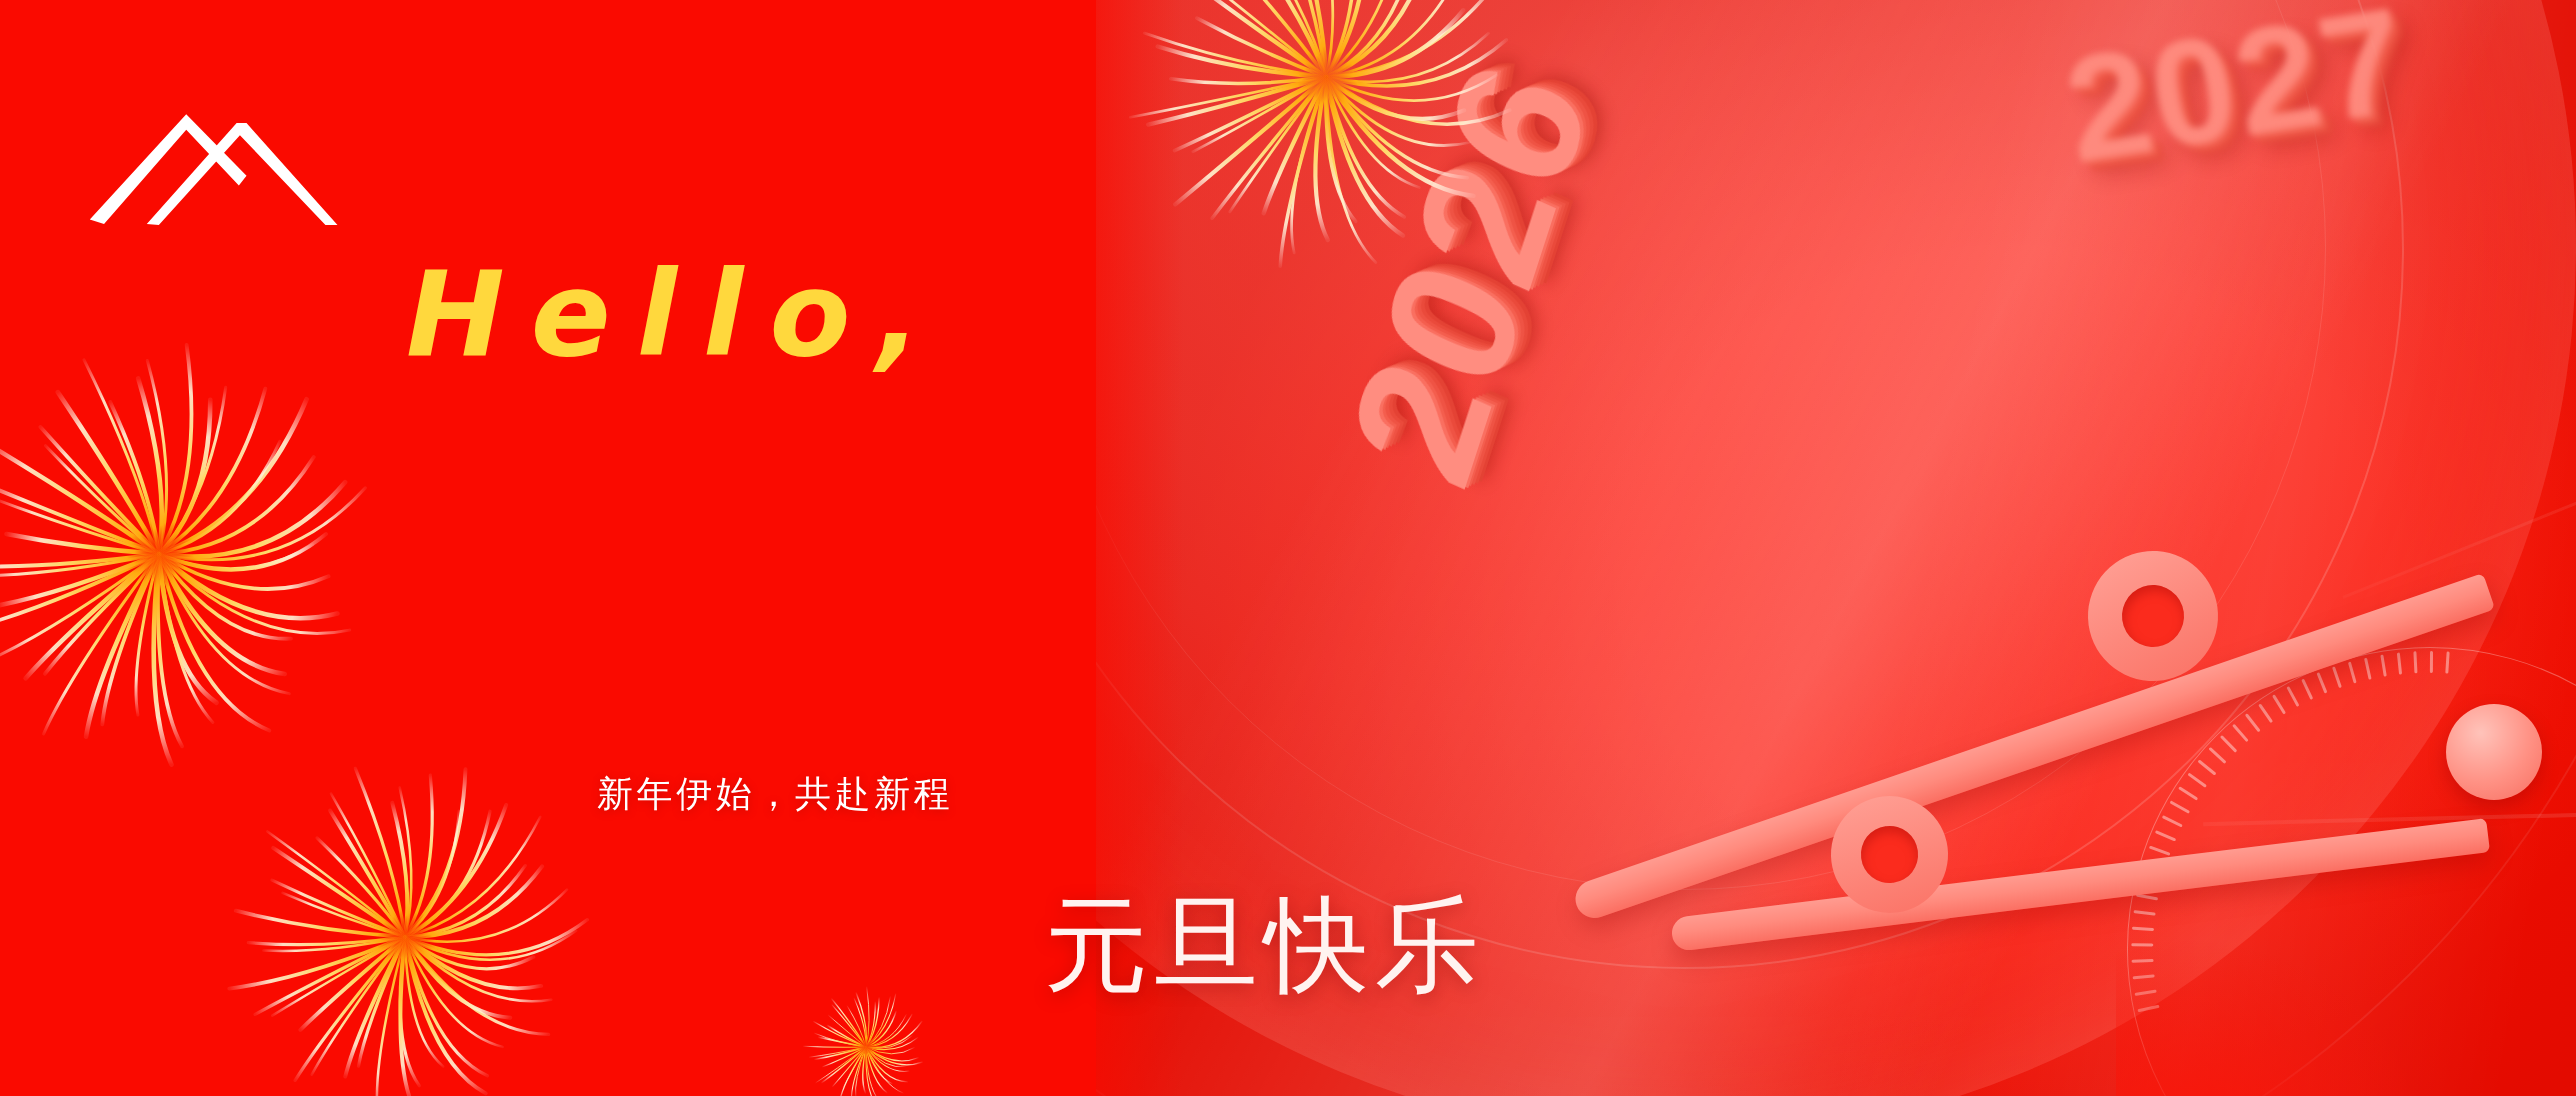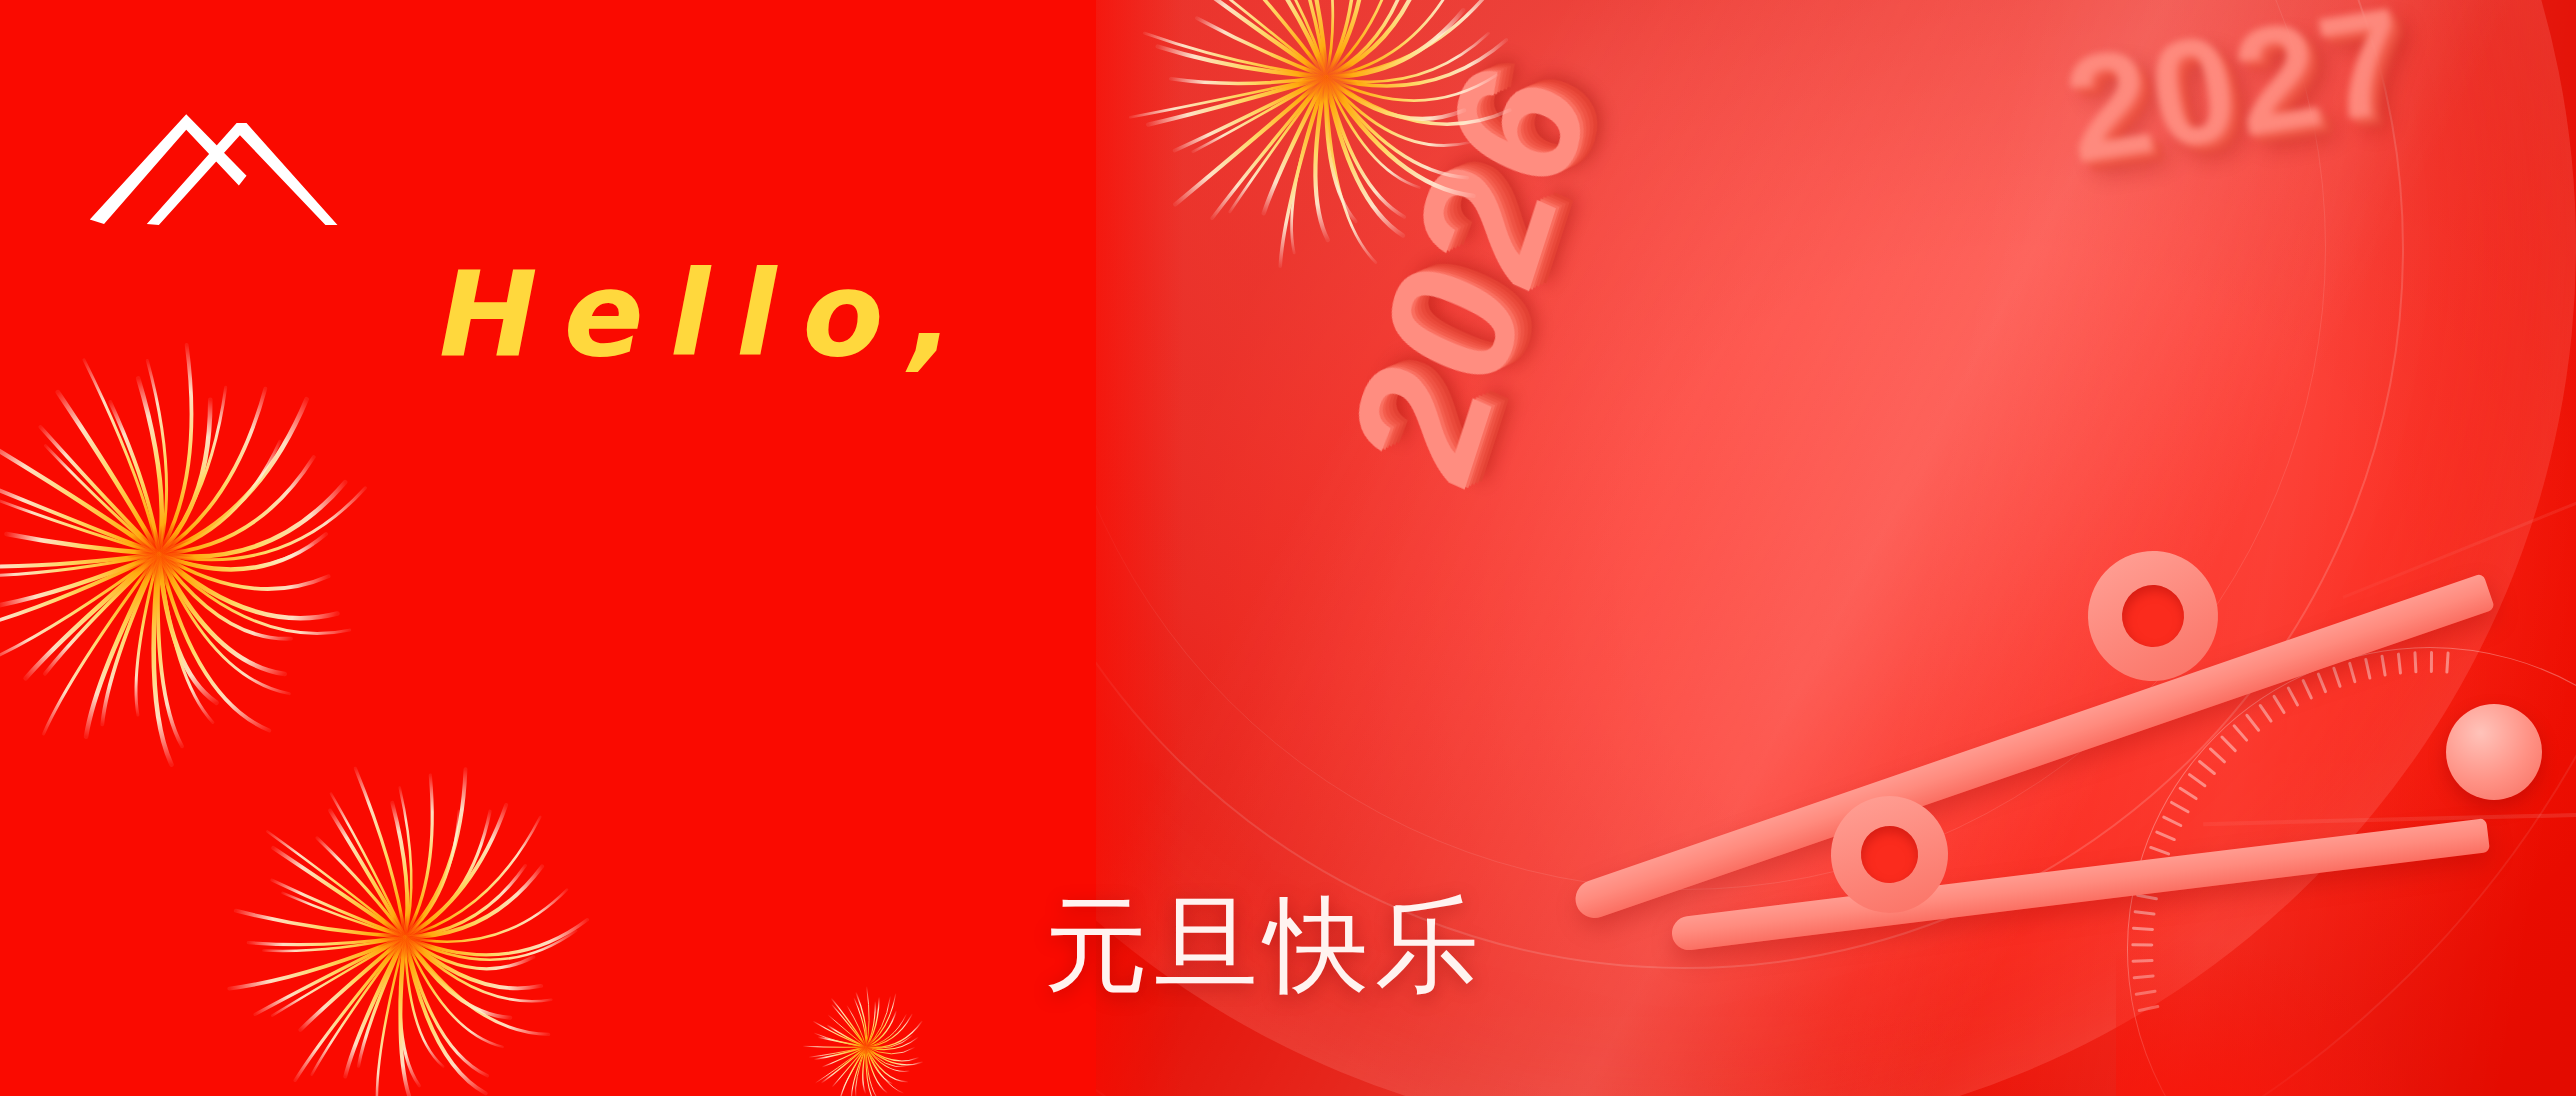"Hello," .t-hello { margin-left: 33px -> none }
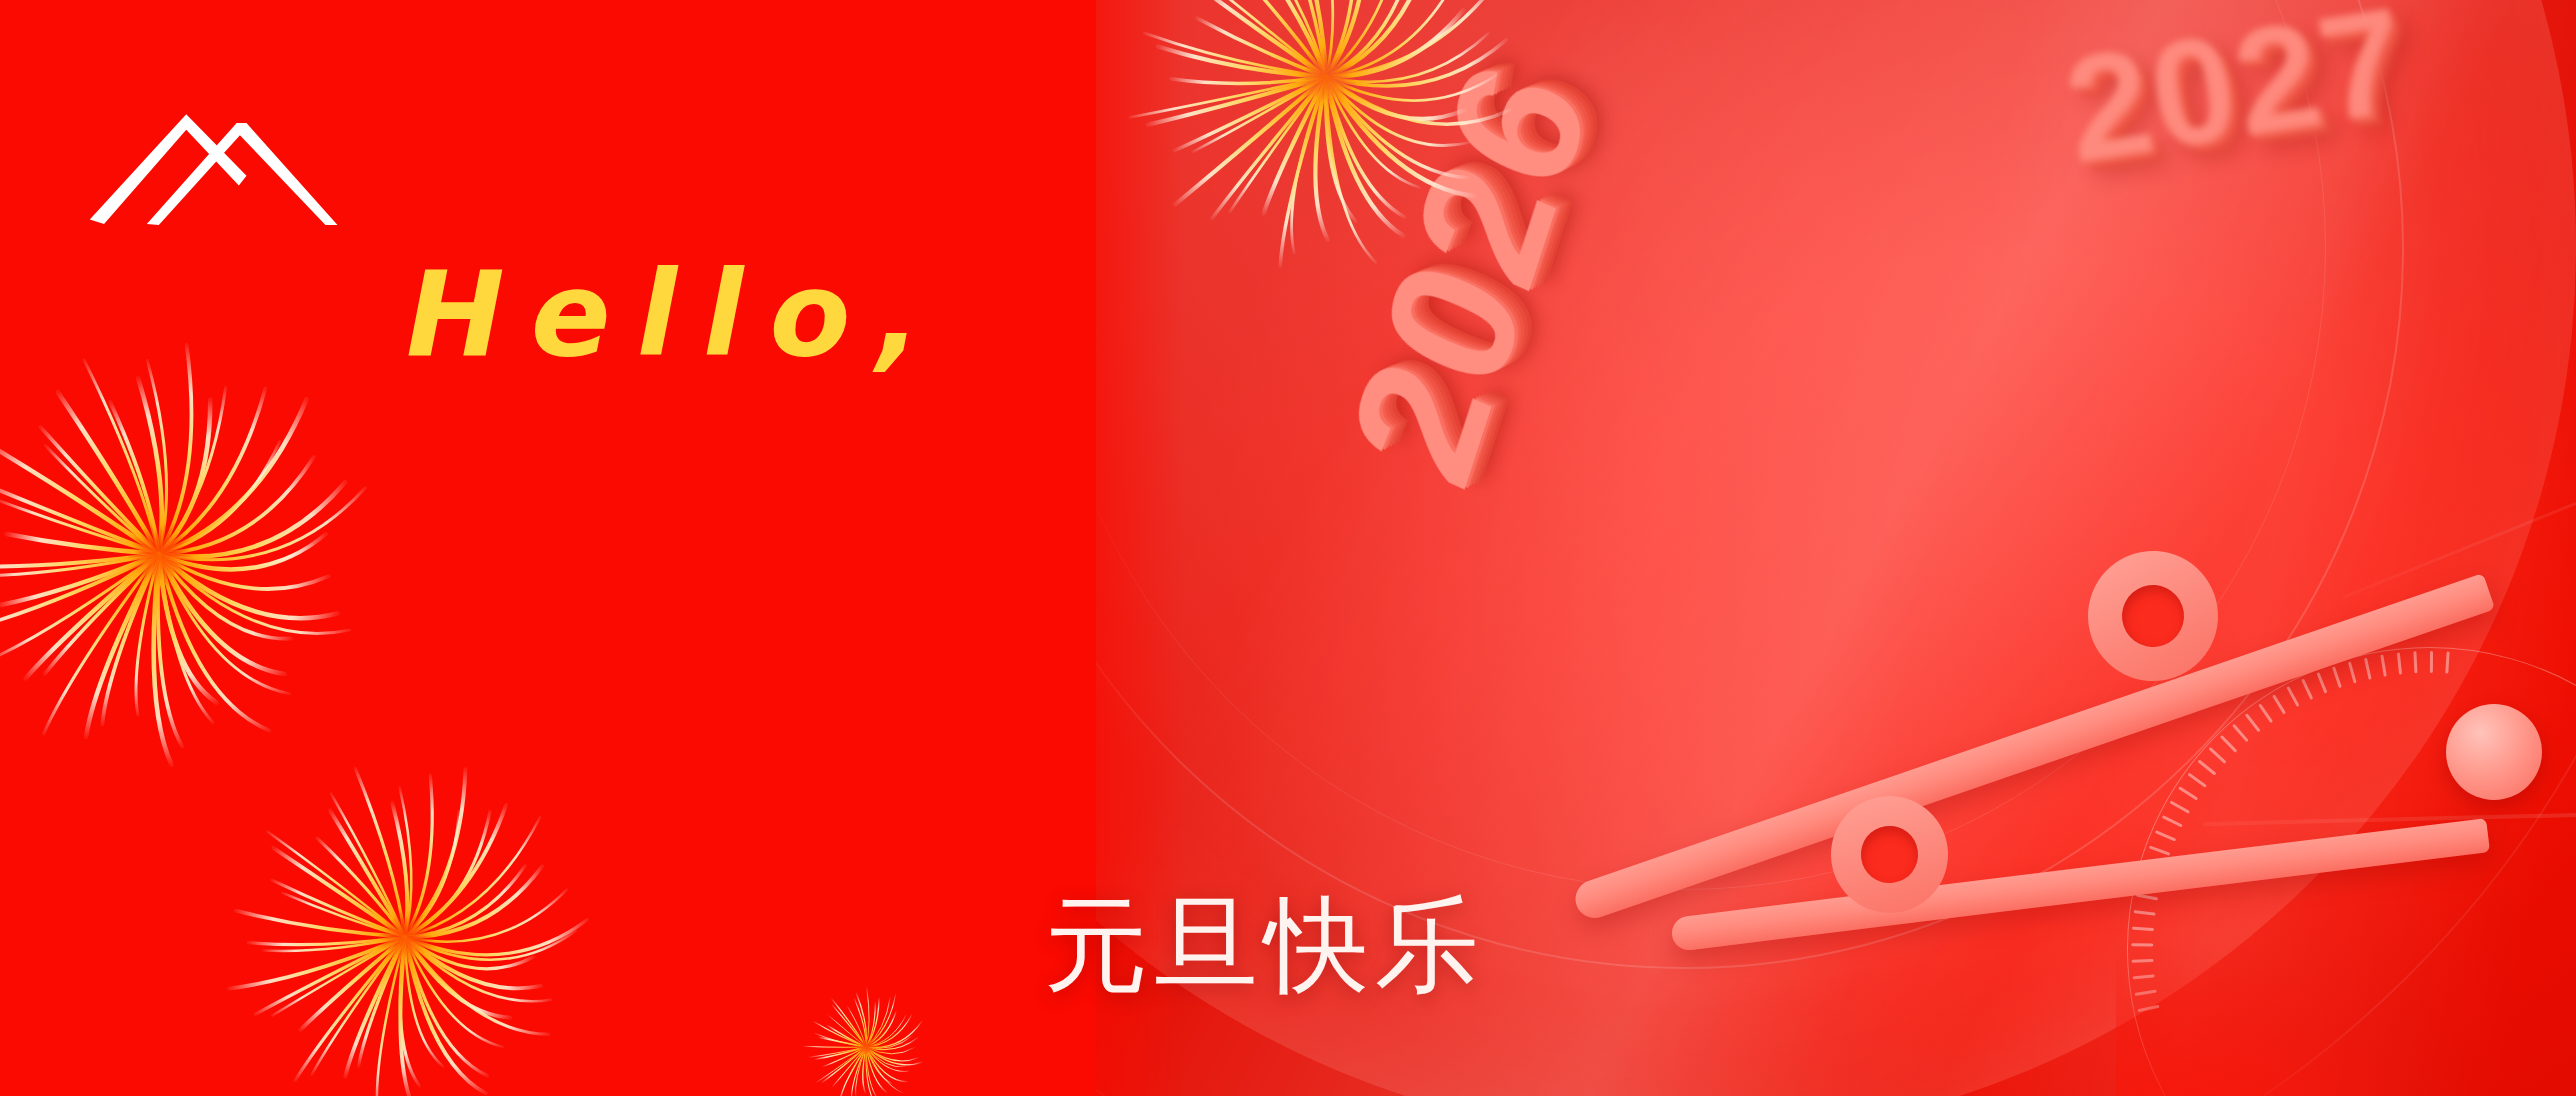"新年伊始，共赴新程" div.t-sub { html: none -> <div>新年伊始，共赴新程</div> }
